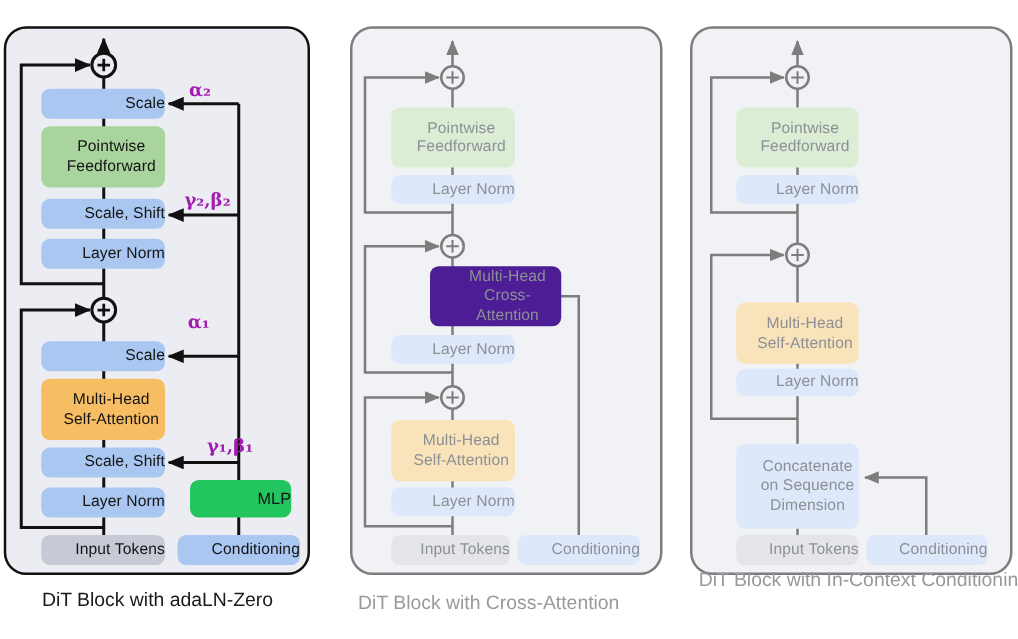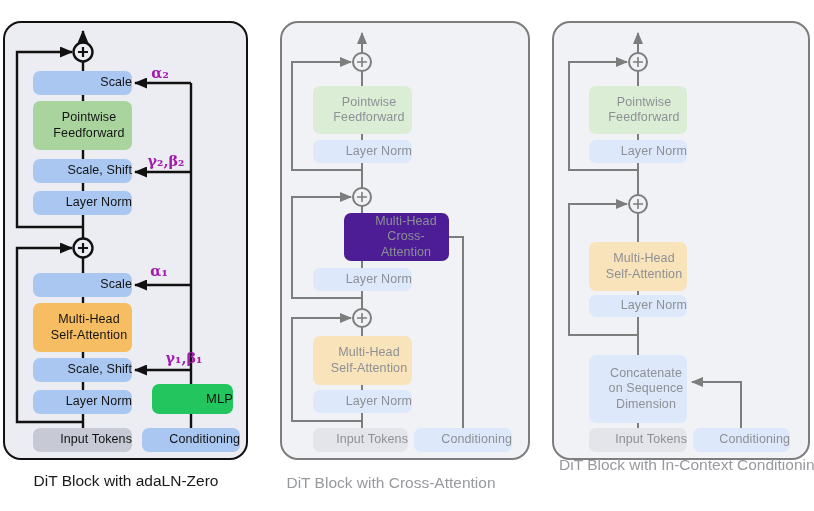"α₁" div.mathlabel { top: 270px -> 258px }
